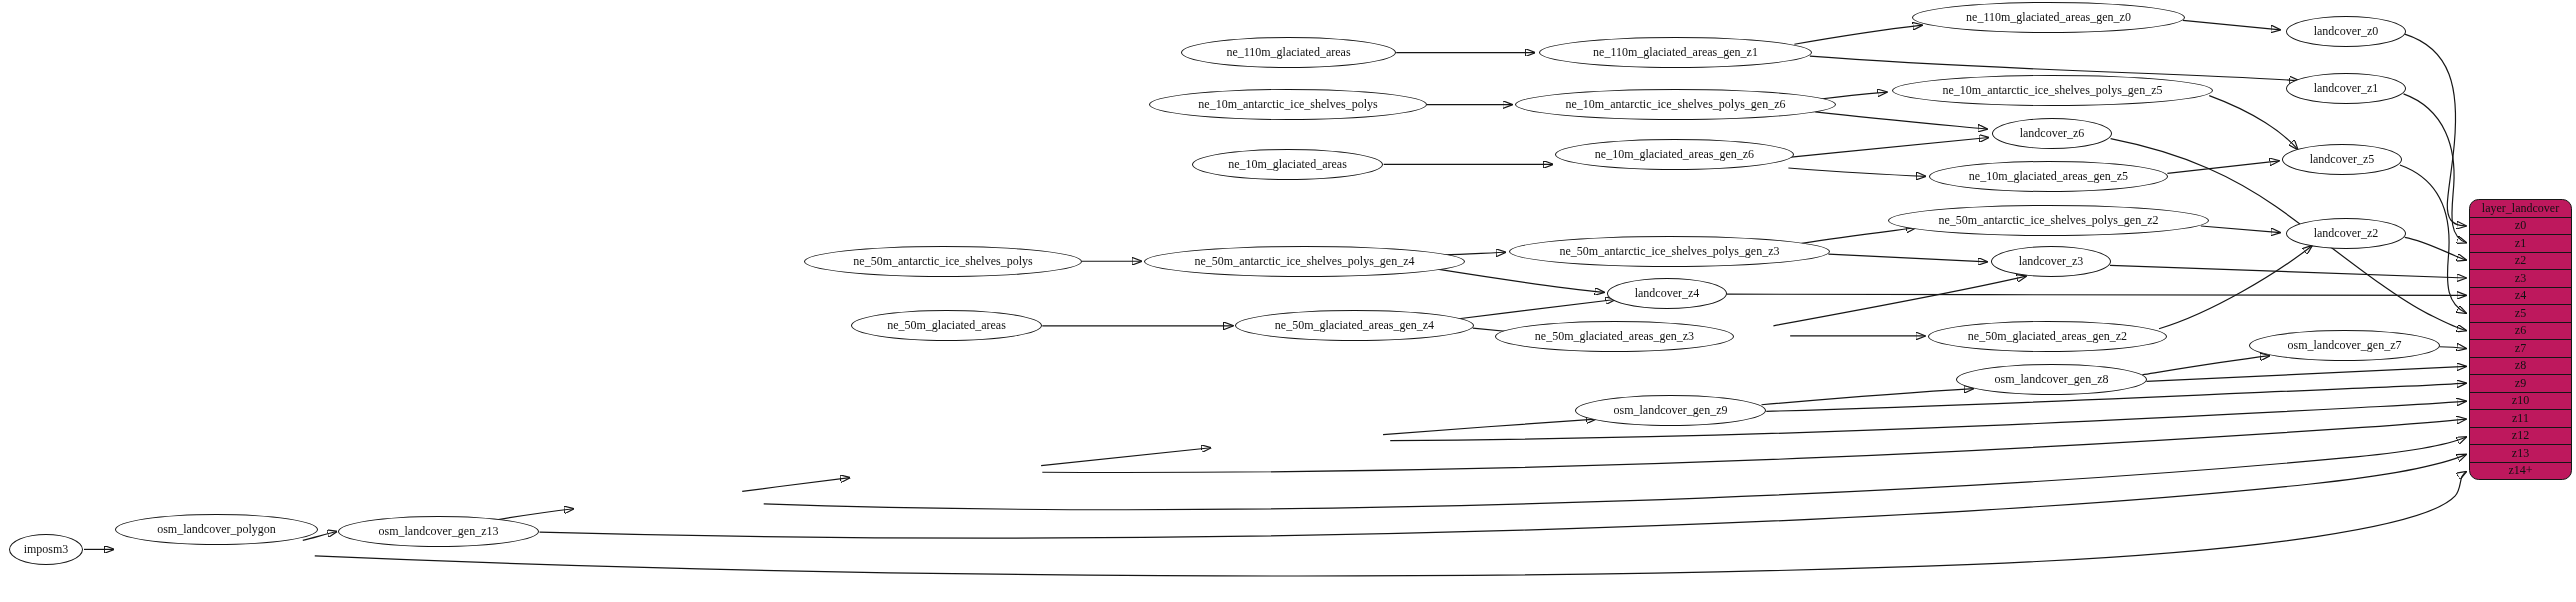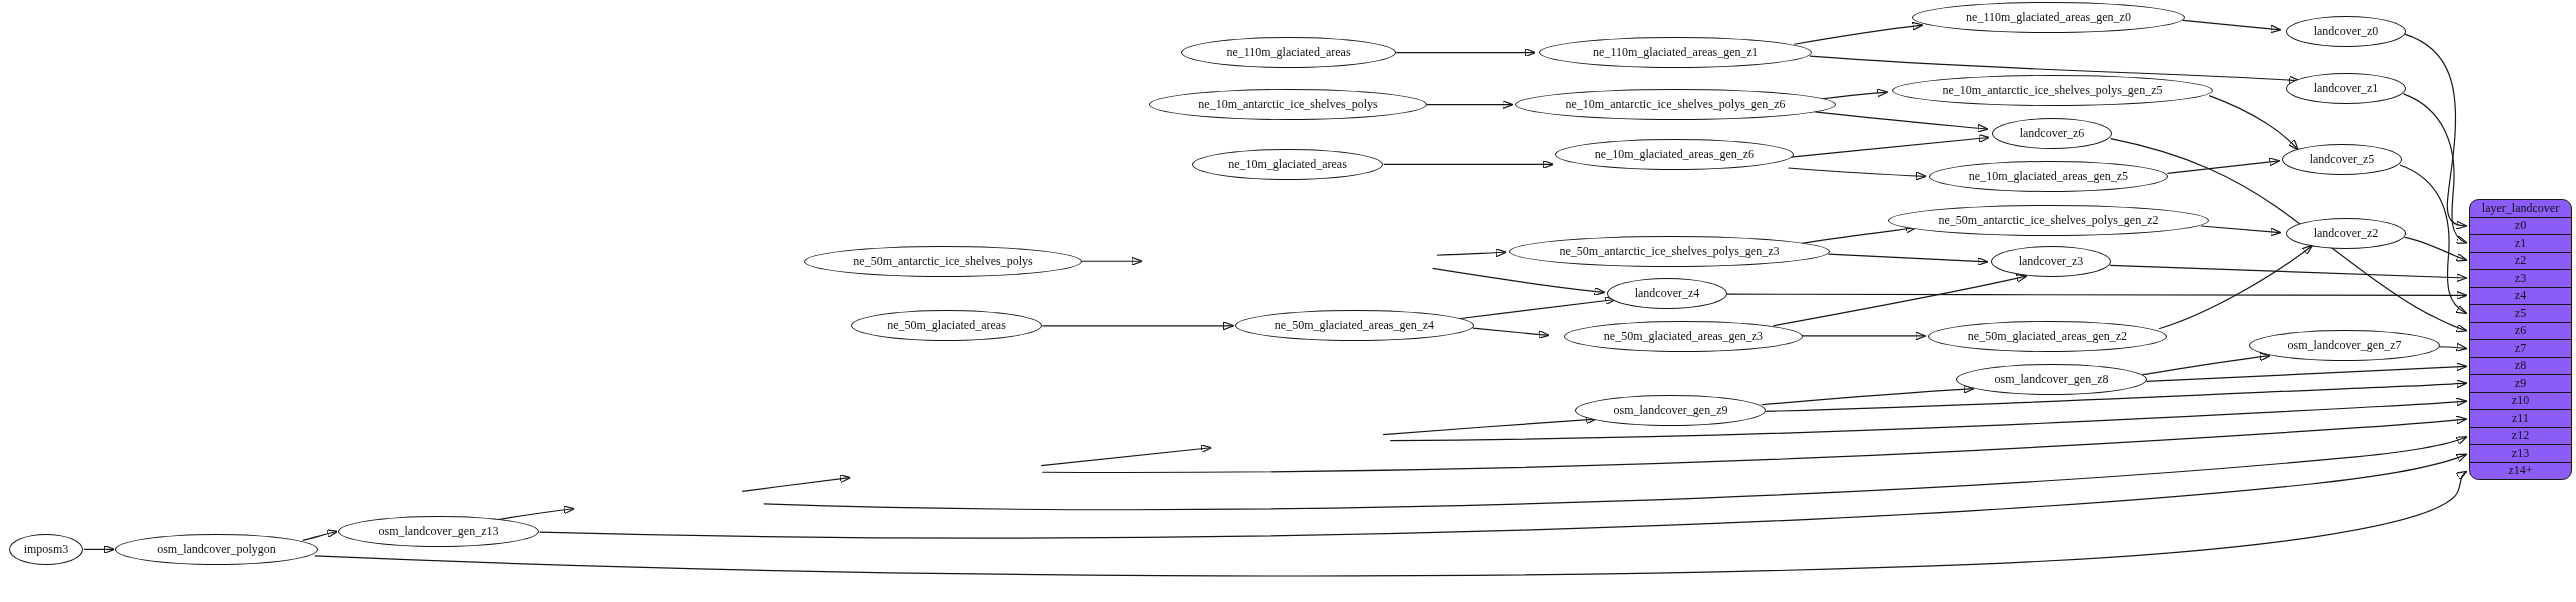"layer_landcover" .record { background: #8b5cf6 -> #be185d }
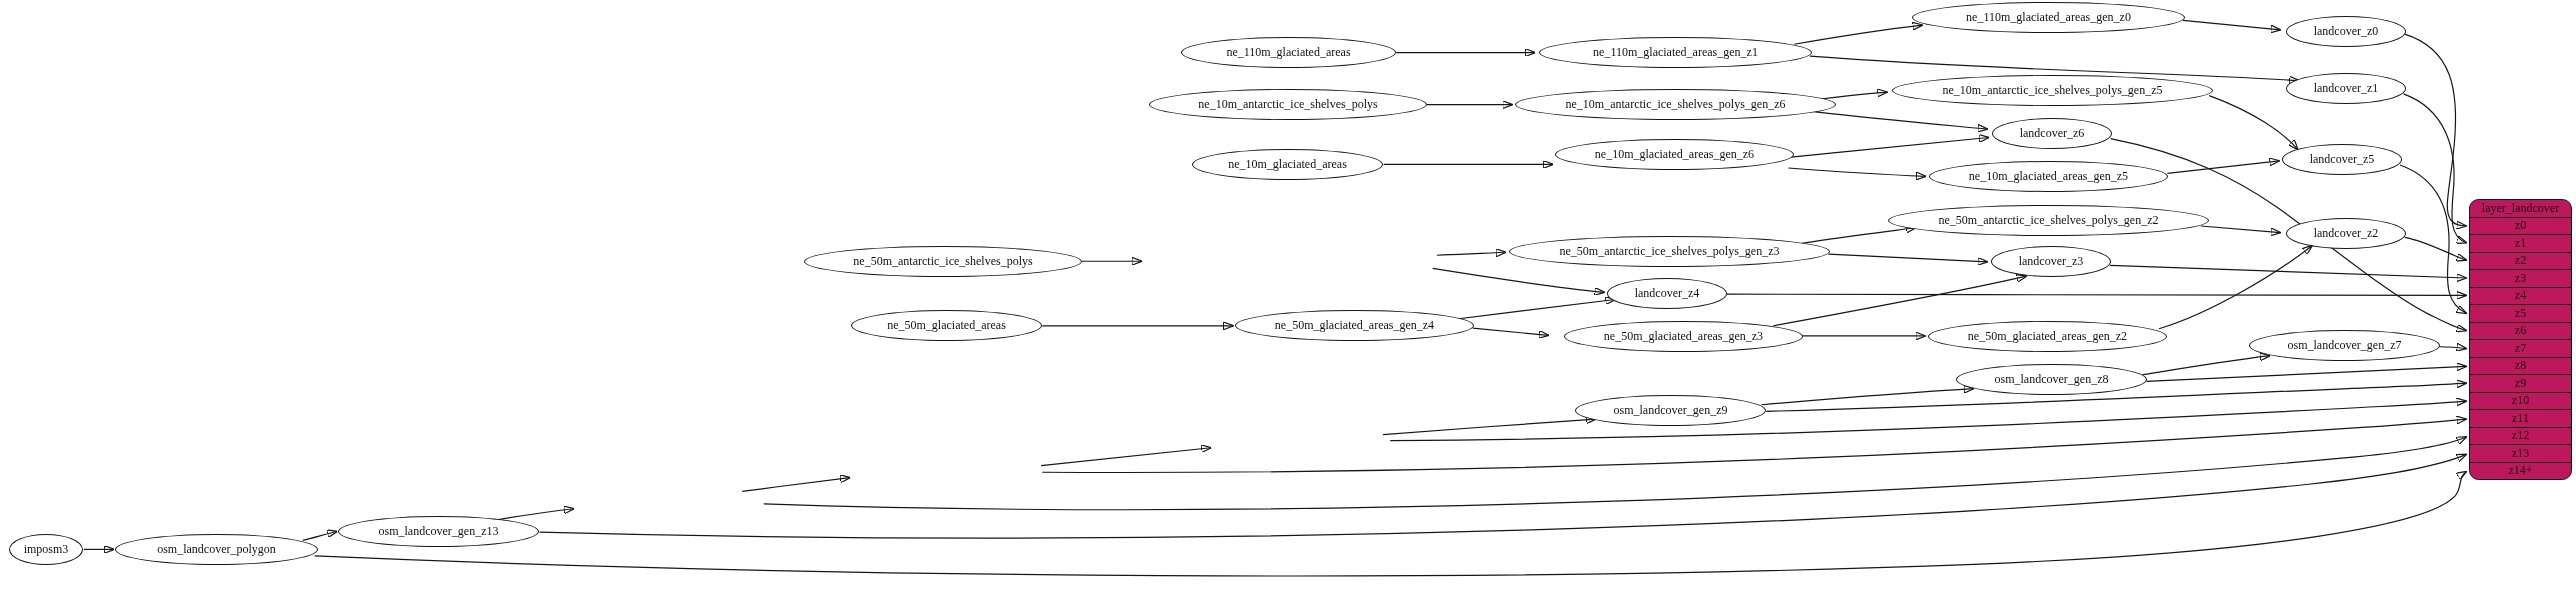"ne_50m_antarctic_ice_shelves_polys_gen_z4" div.node { html: none -> <div> <span>ne_50m_antarctic_ice_shelves_polys_gen_z4</span> </div> }
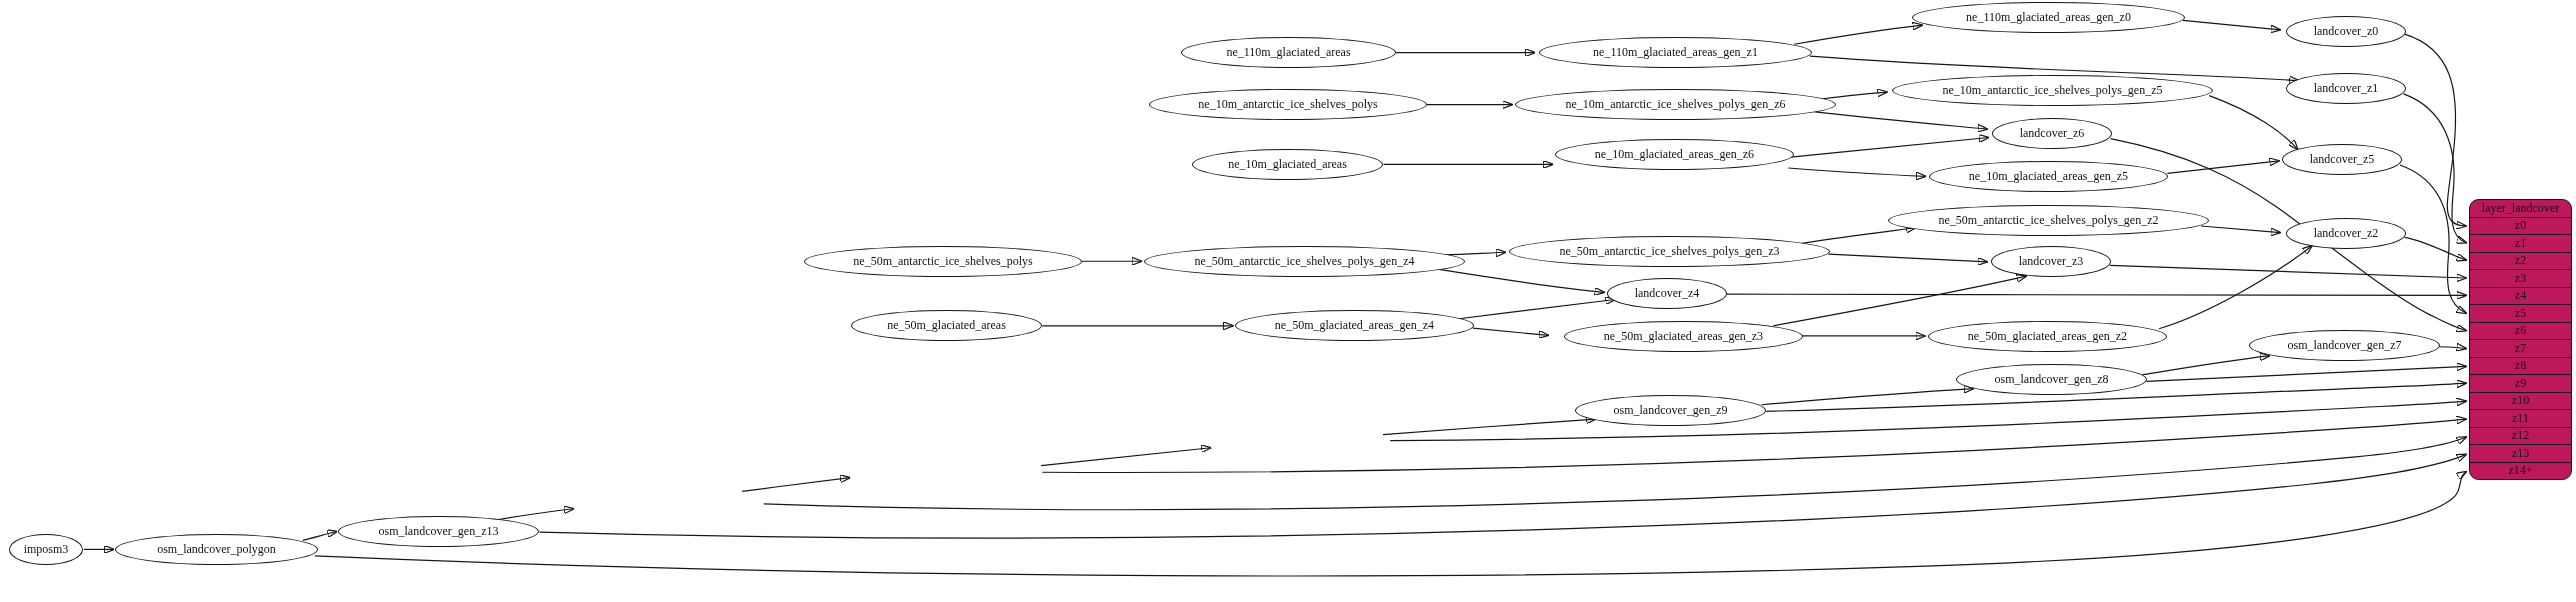"ne_50m_glaciated_areas_gen_z3" div.node { left: 1564px -> 1495px }
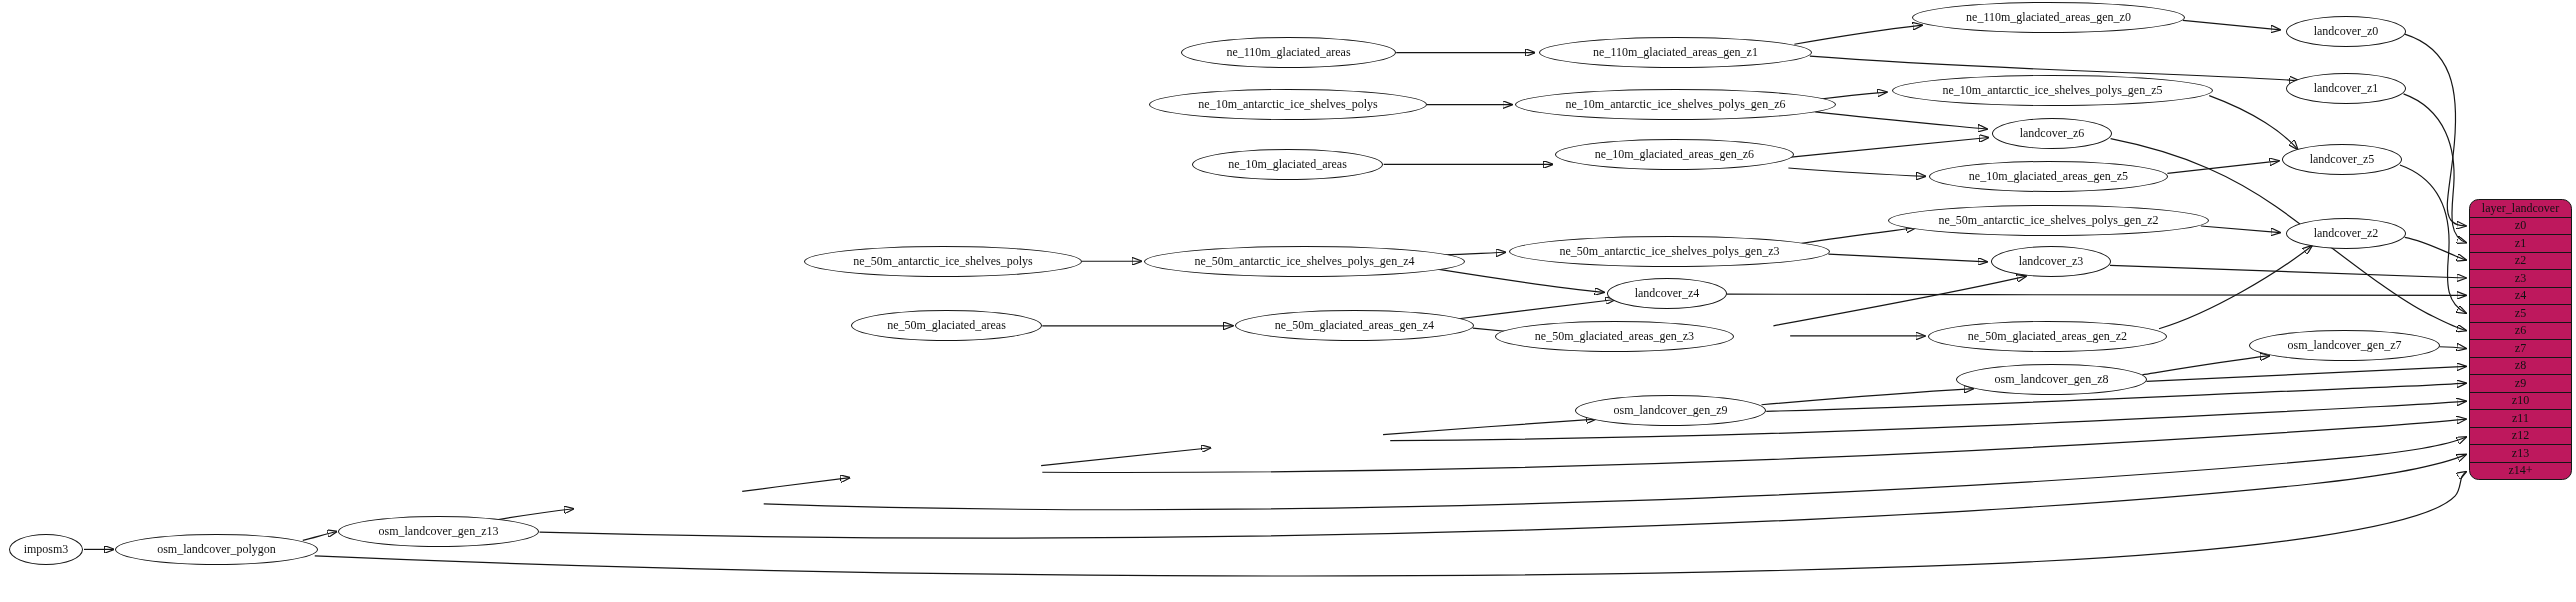"osm_landcover_polygon" div.node { top: 534px -> 514px }
